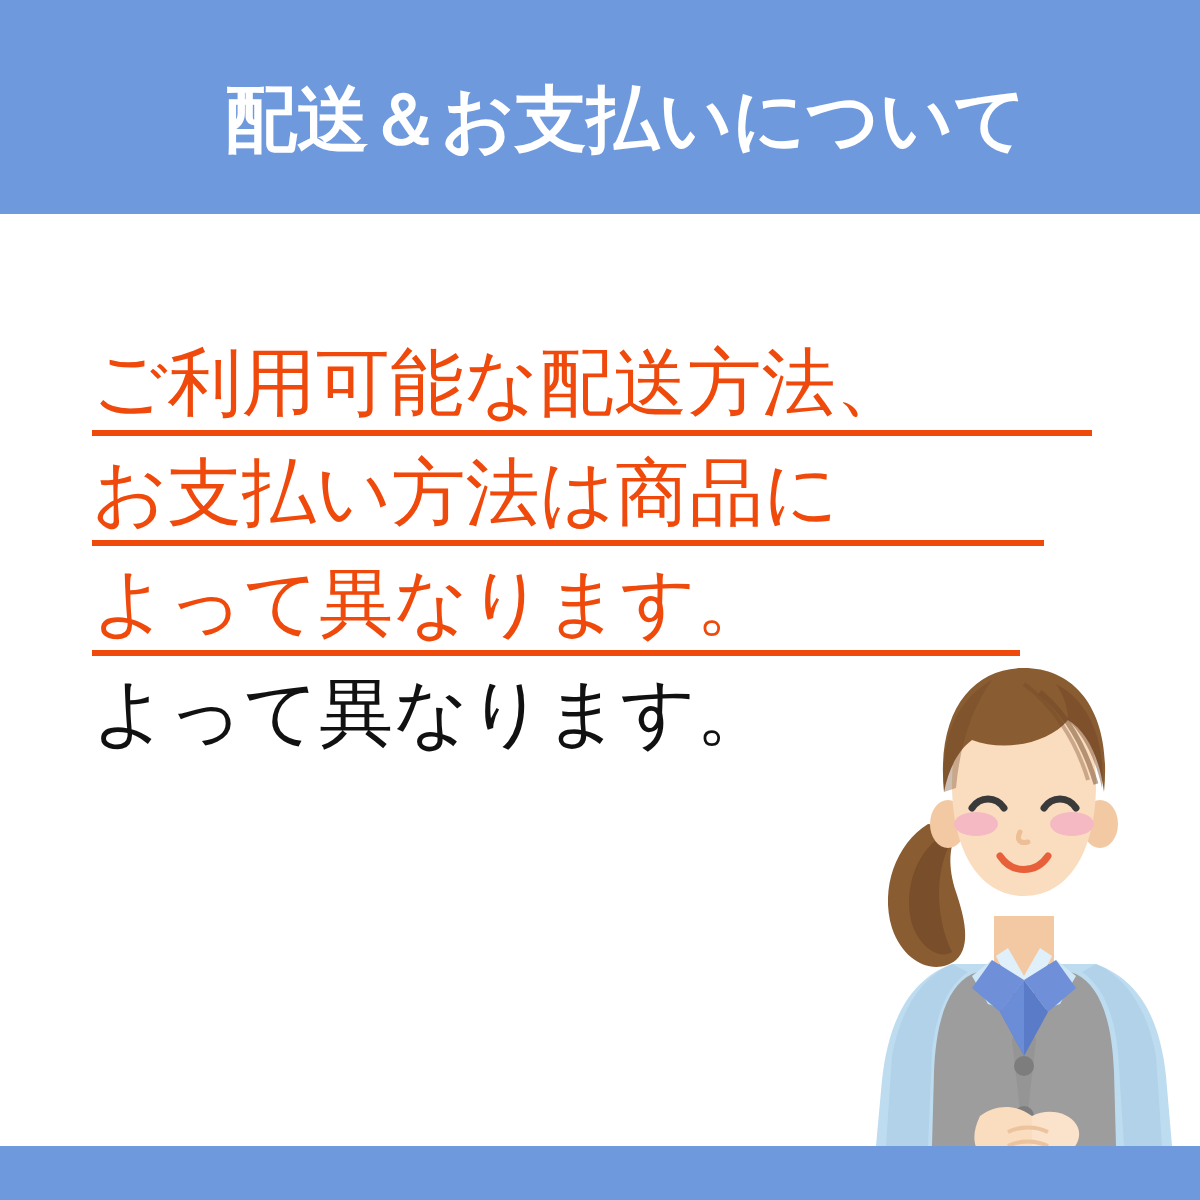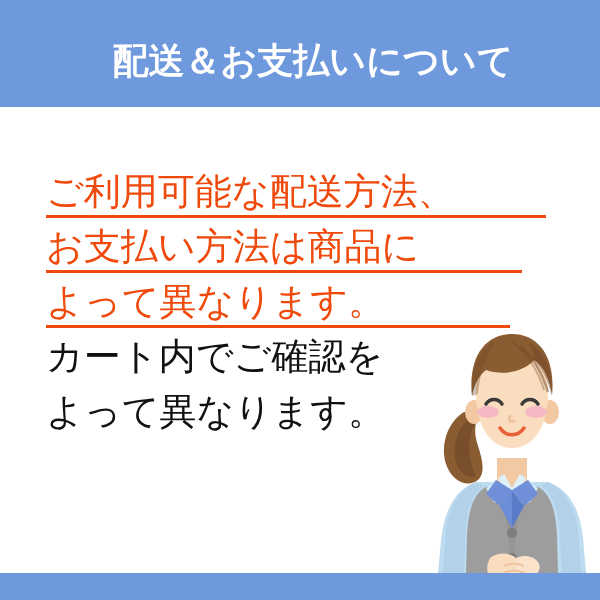"カート内でご確認を" div.msg-line { html: <div>カート内でご確認を</div> -> none }
